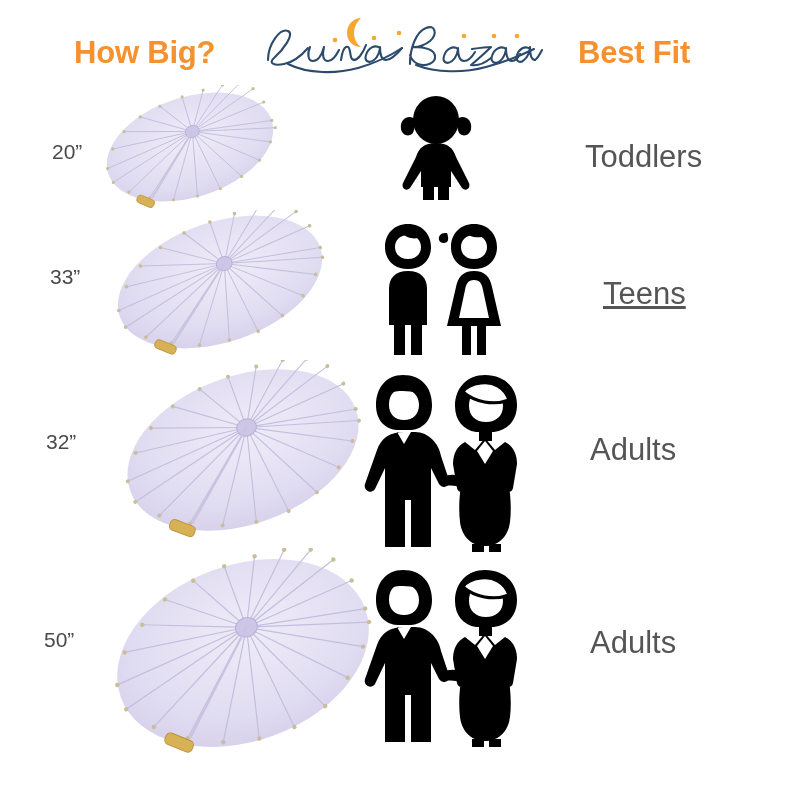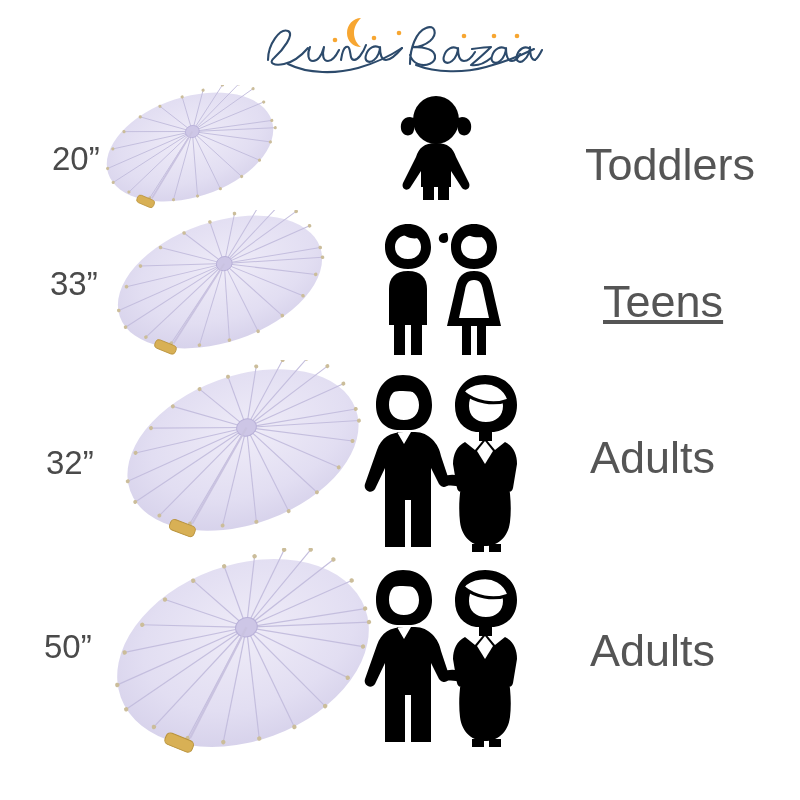"How Big?" div.hdr-label { html: none -> <div>How Big?</div> }
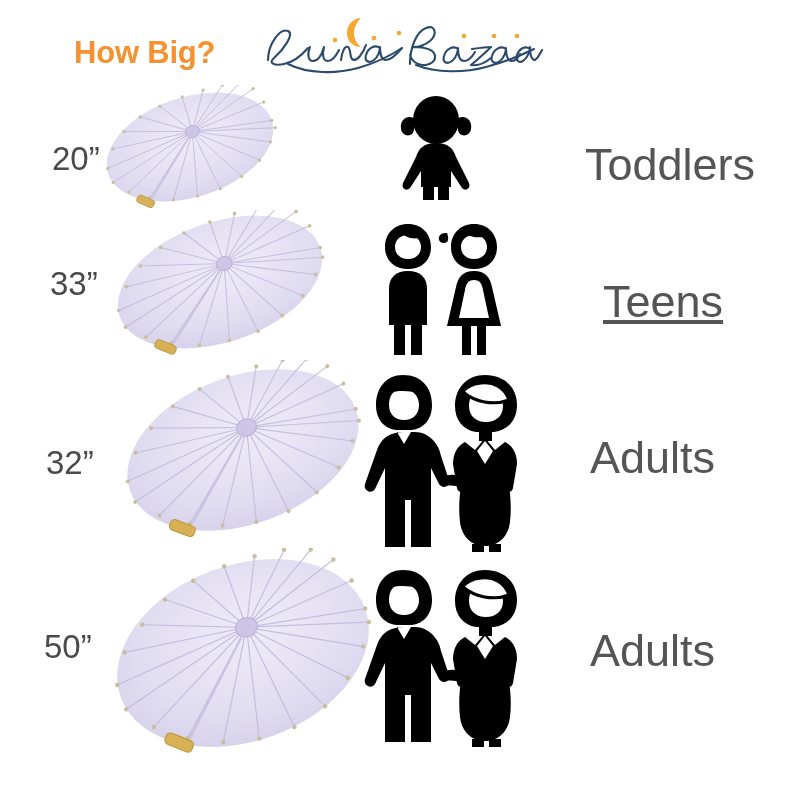"Best Fit" div.hdr-label { html: none -> <div>Best Fit</div> }
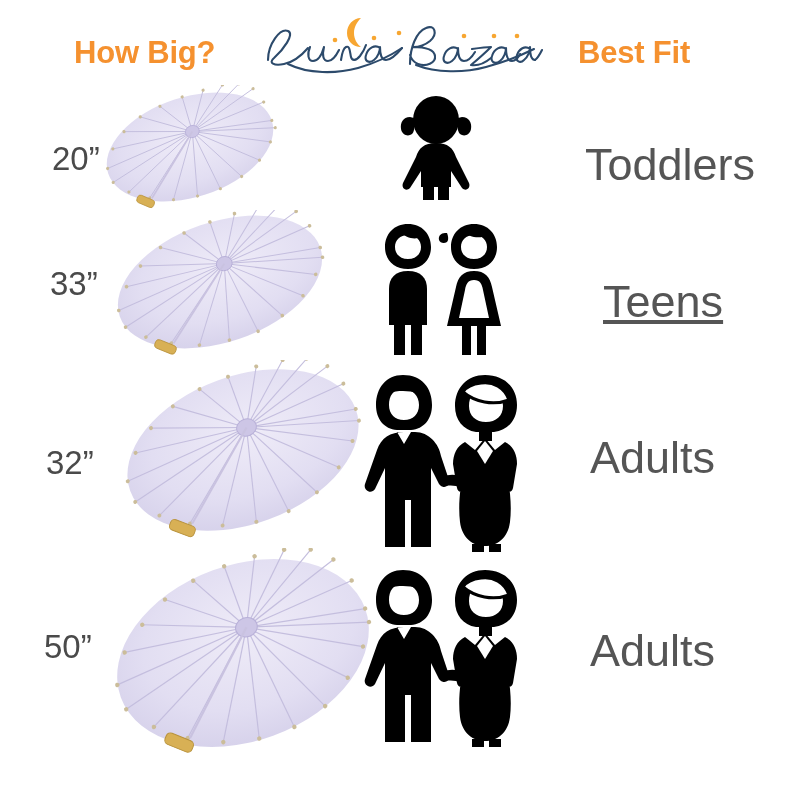"20”" .size-label { font-size: 33px -> 21px }
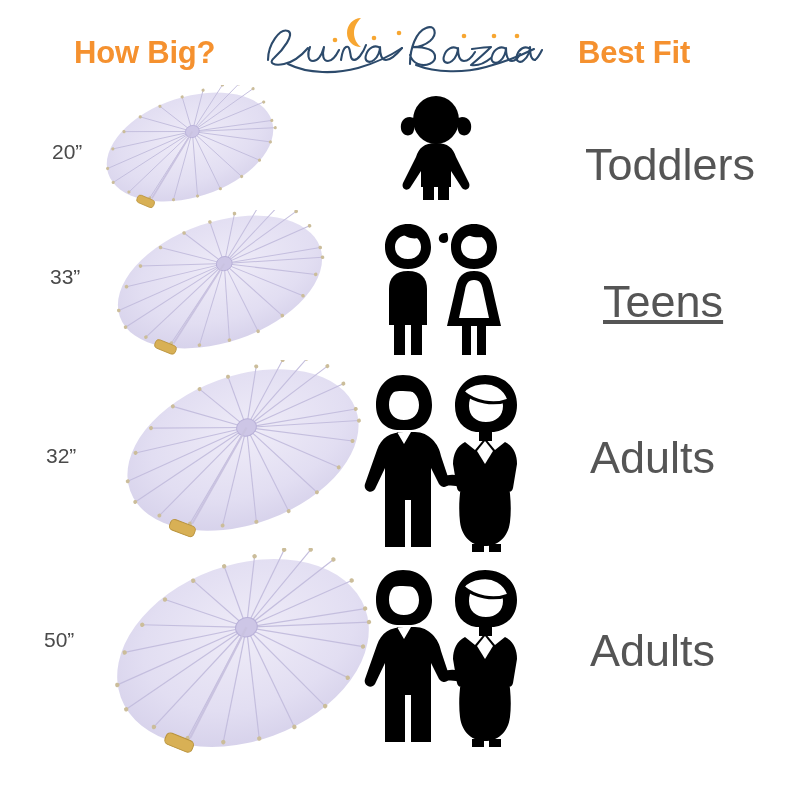"Toddlers" .fit-label { font-size: 45px -> 31px }
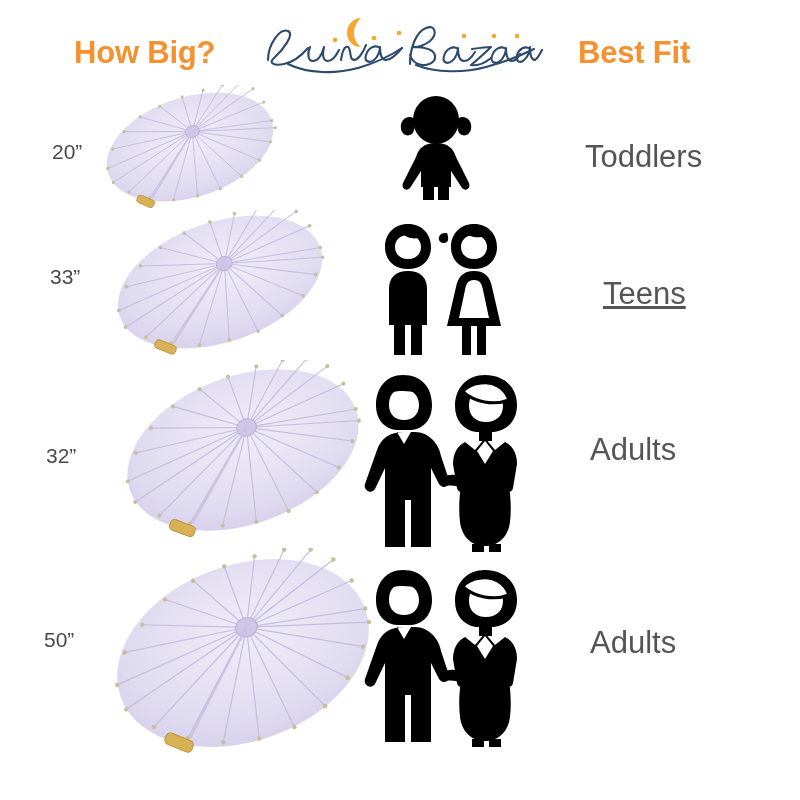"32”" div.size-label { margin-top: 14px -> none }
